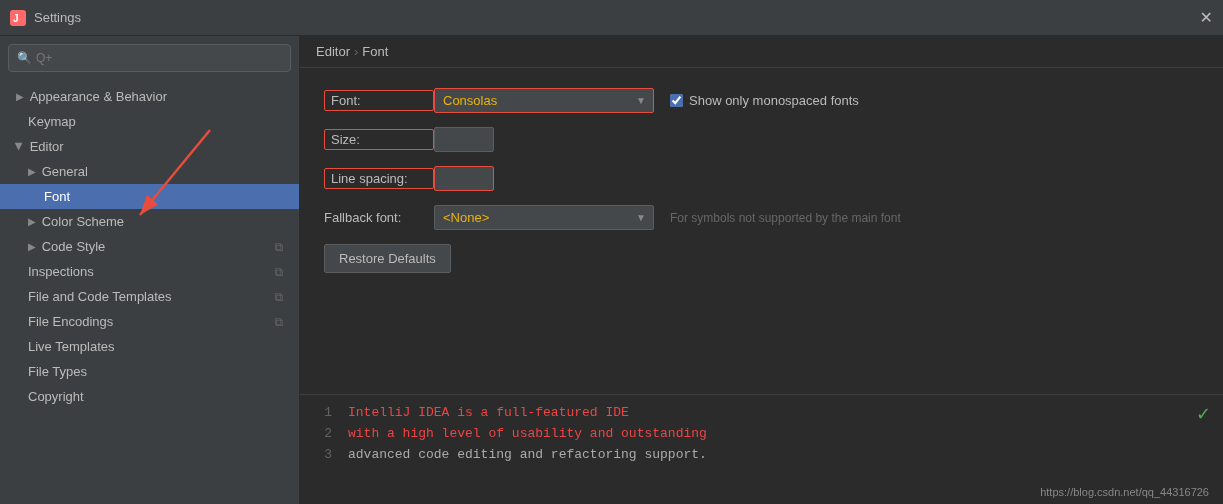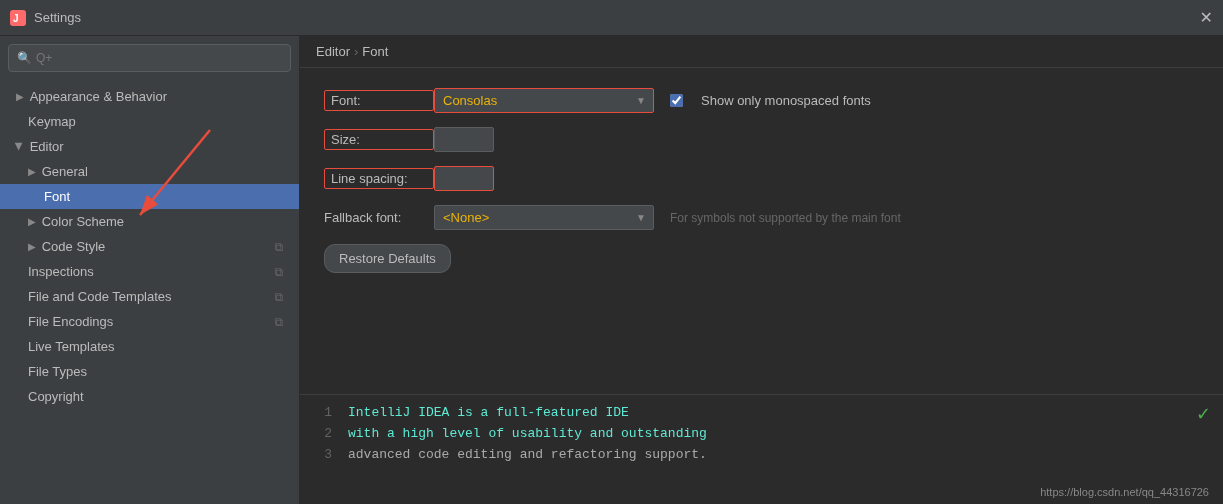"Show only monospaced fonts" div.checkbox-row { gap: 12px -> none }
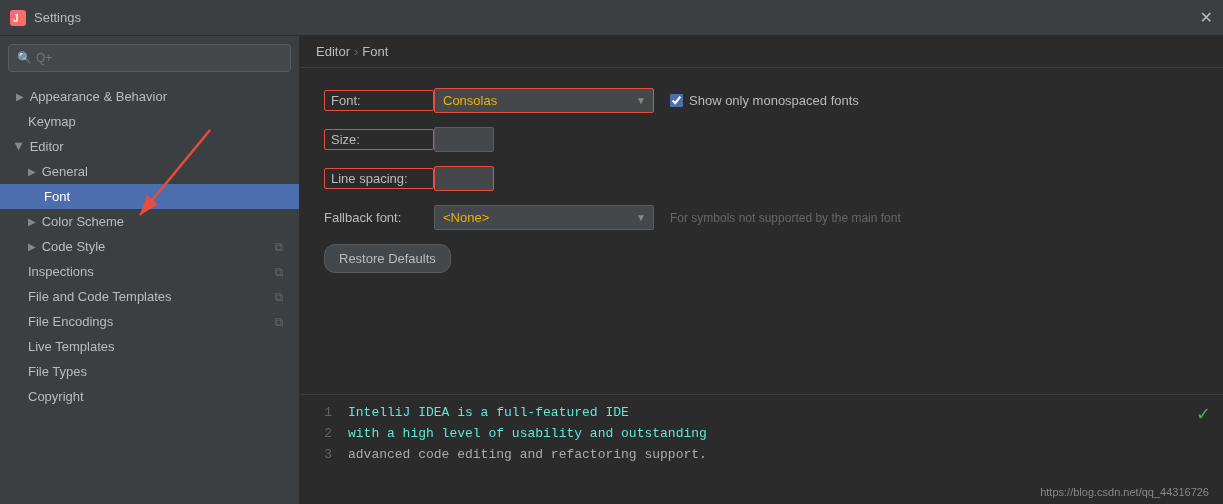"Restore Defaults" .restore-btn { border-radius: 11px -> 2px }
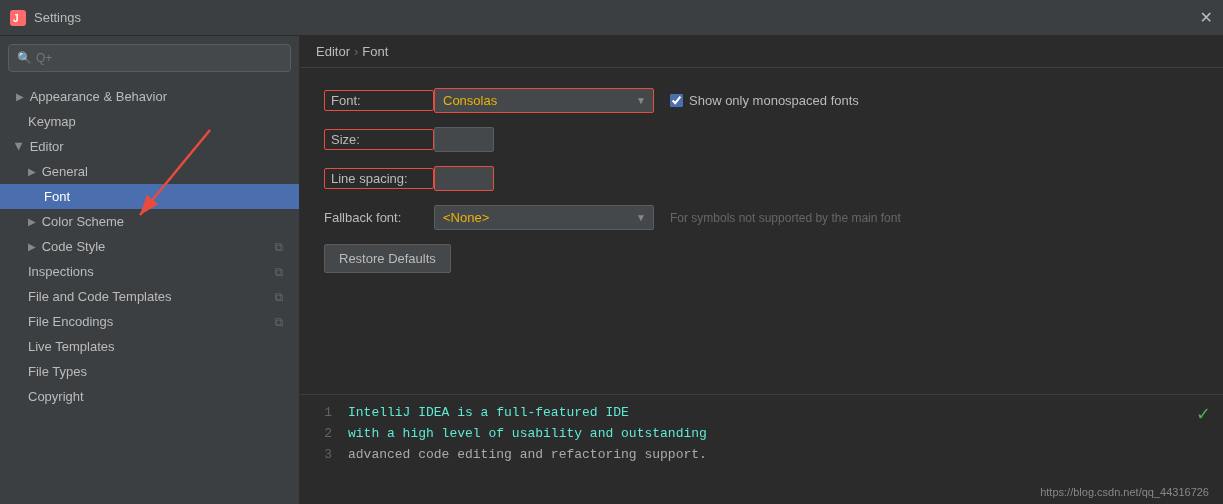"IntelliJ IDEA is a full-featured" .code-text { color: #5eead4 -> #ef4444 }
